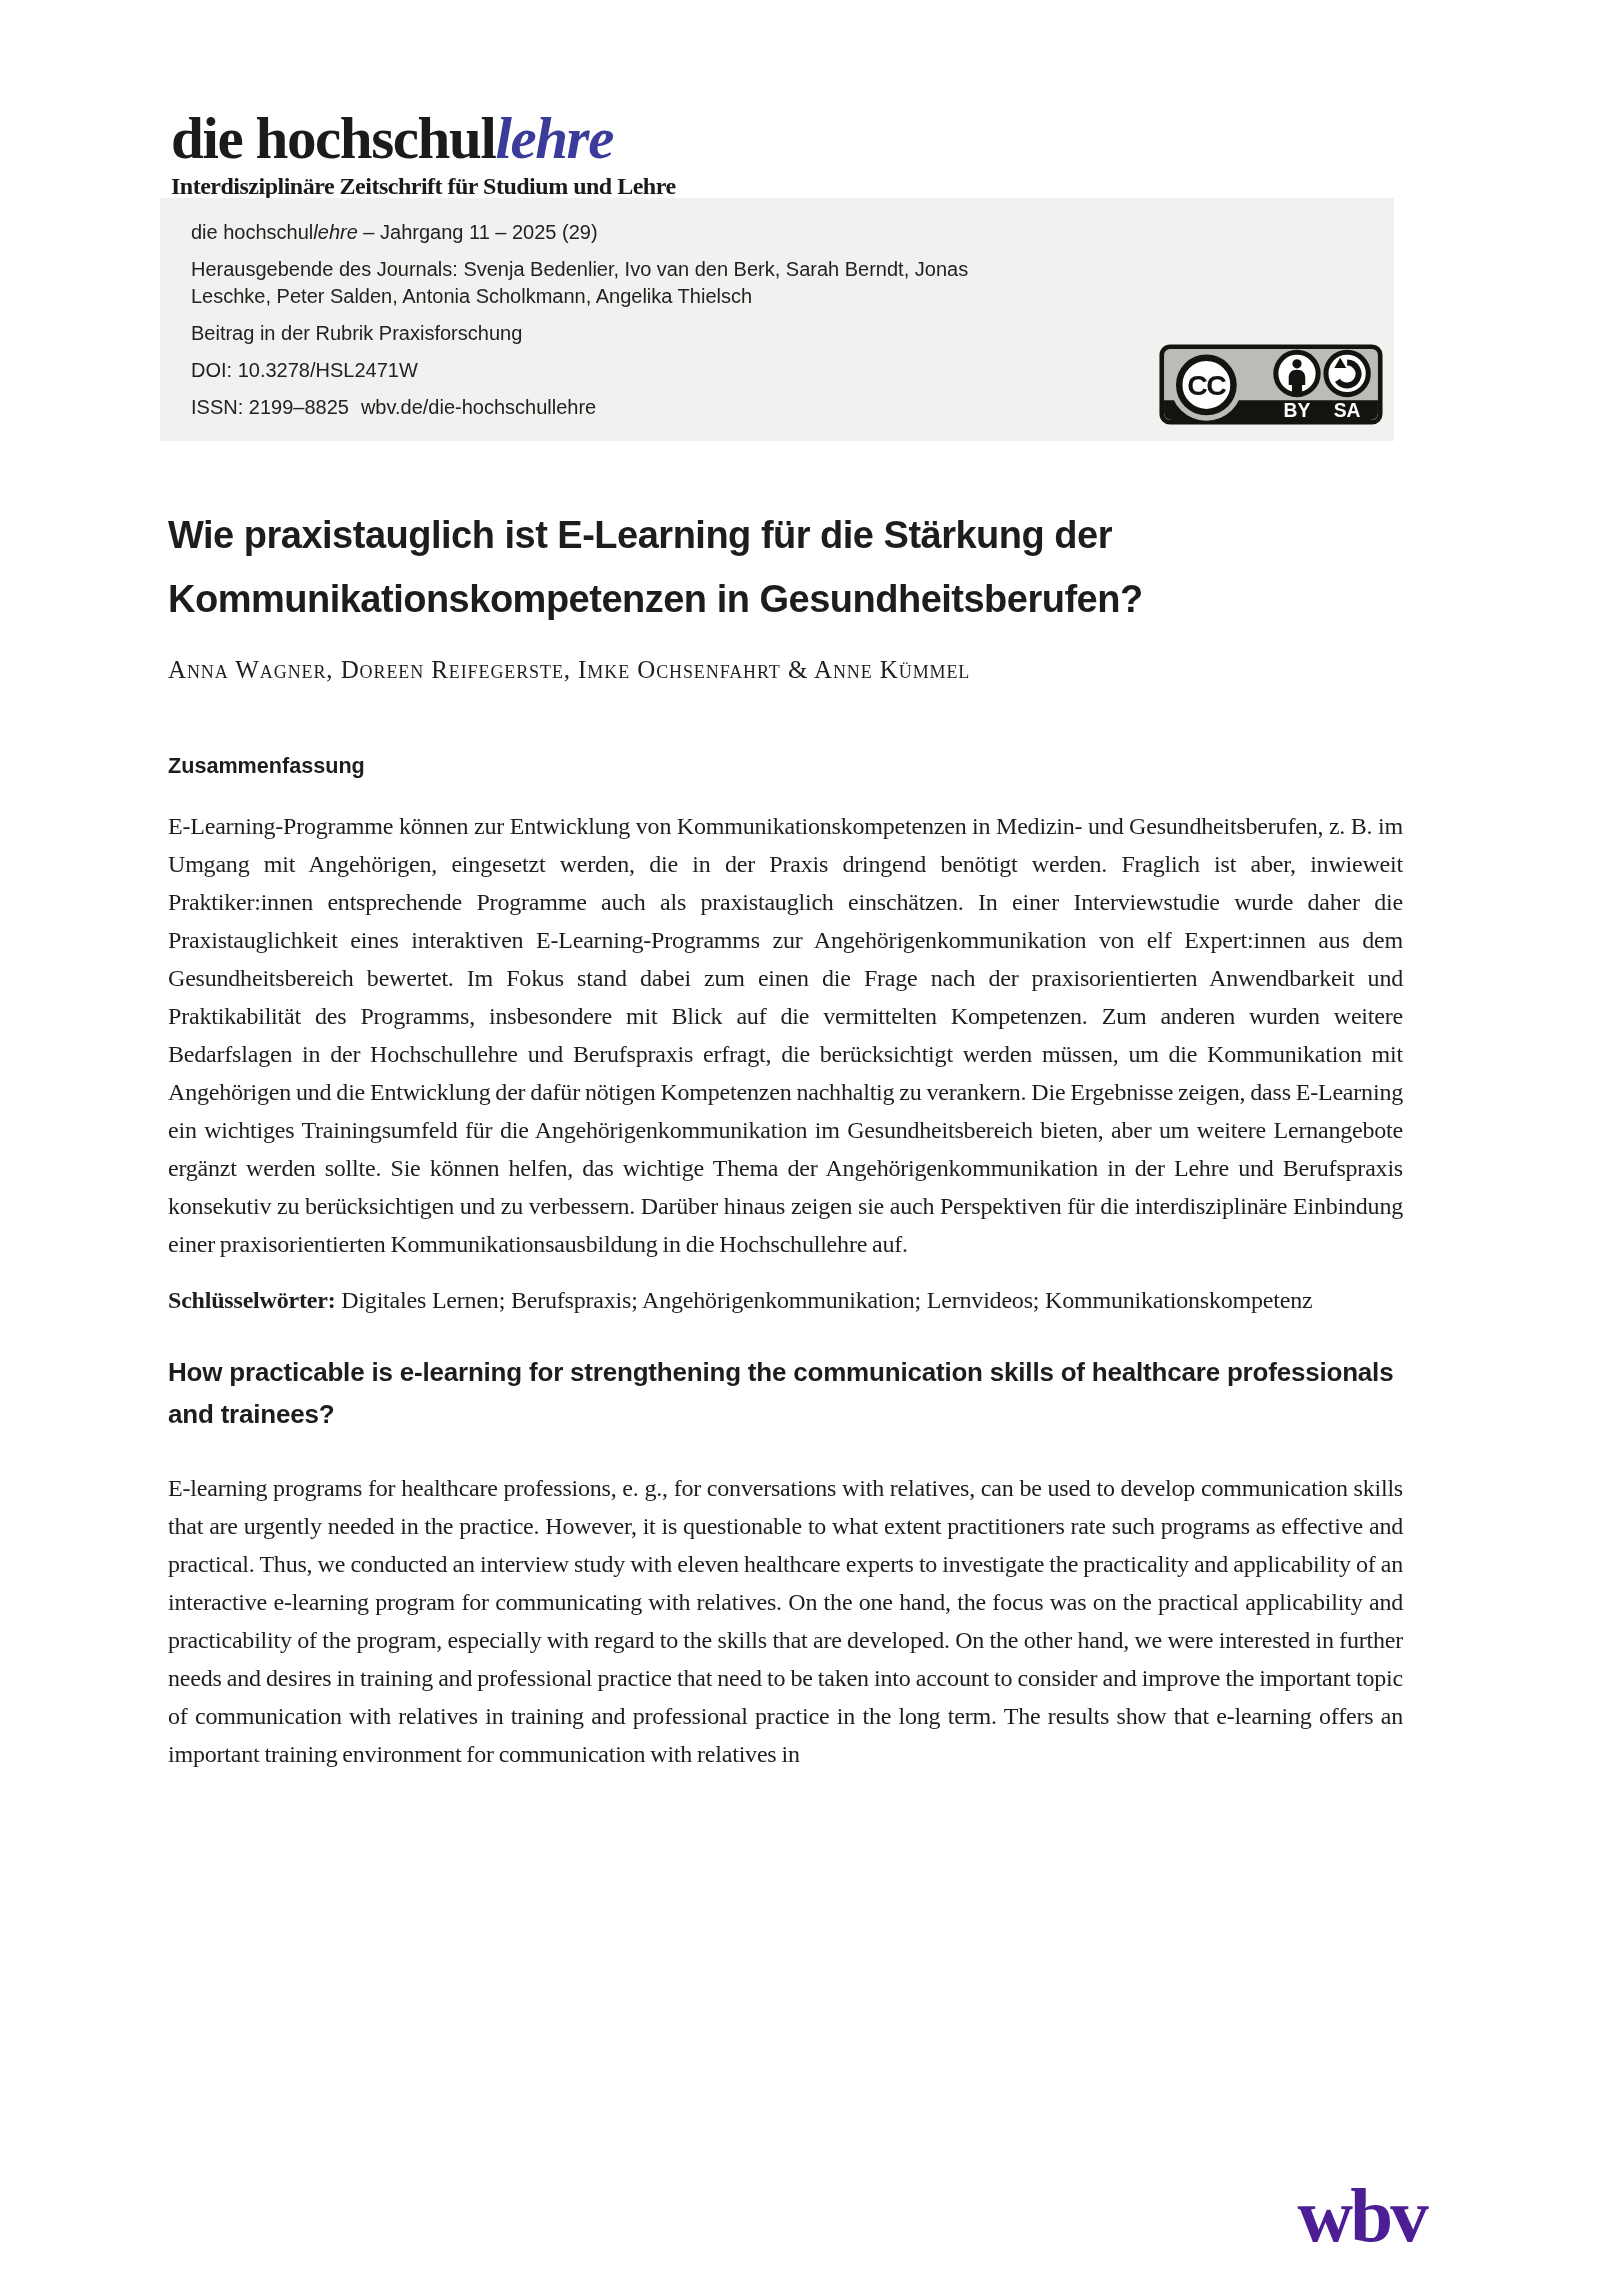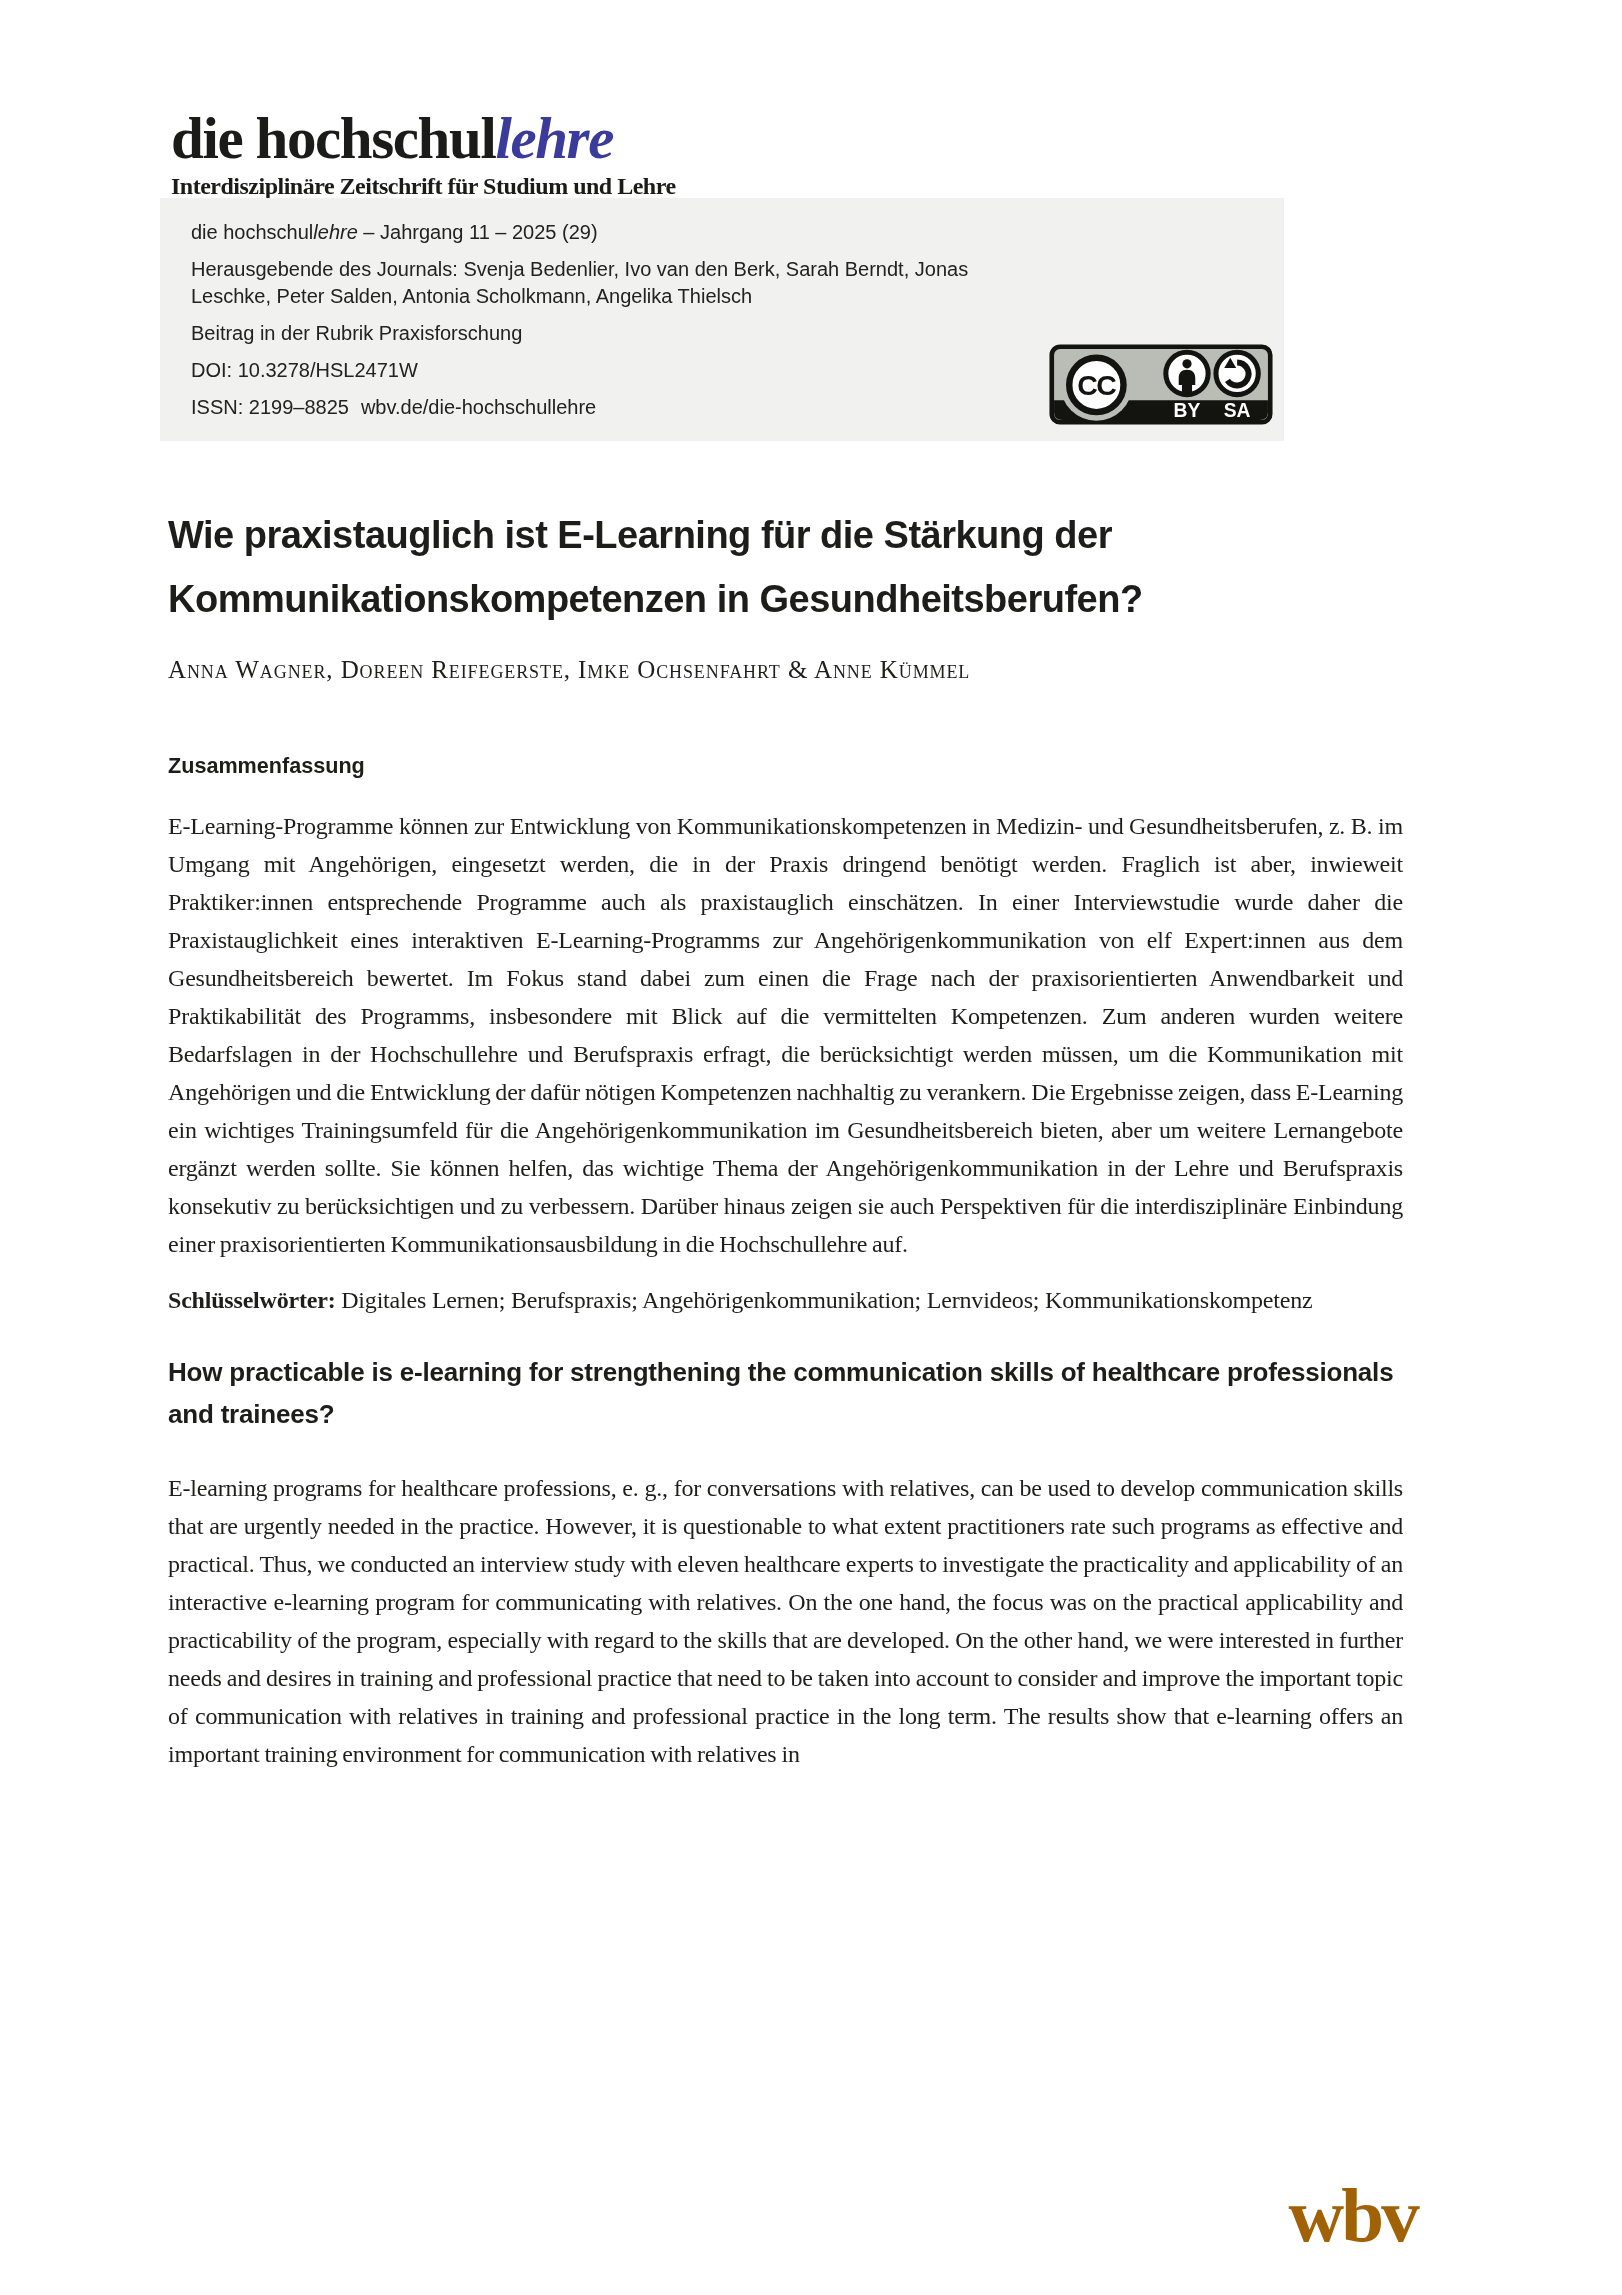"die hochschullehre – Jahrgang 11" .info-box { width: 1124px -> 1234px }
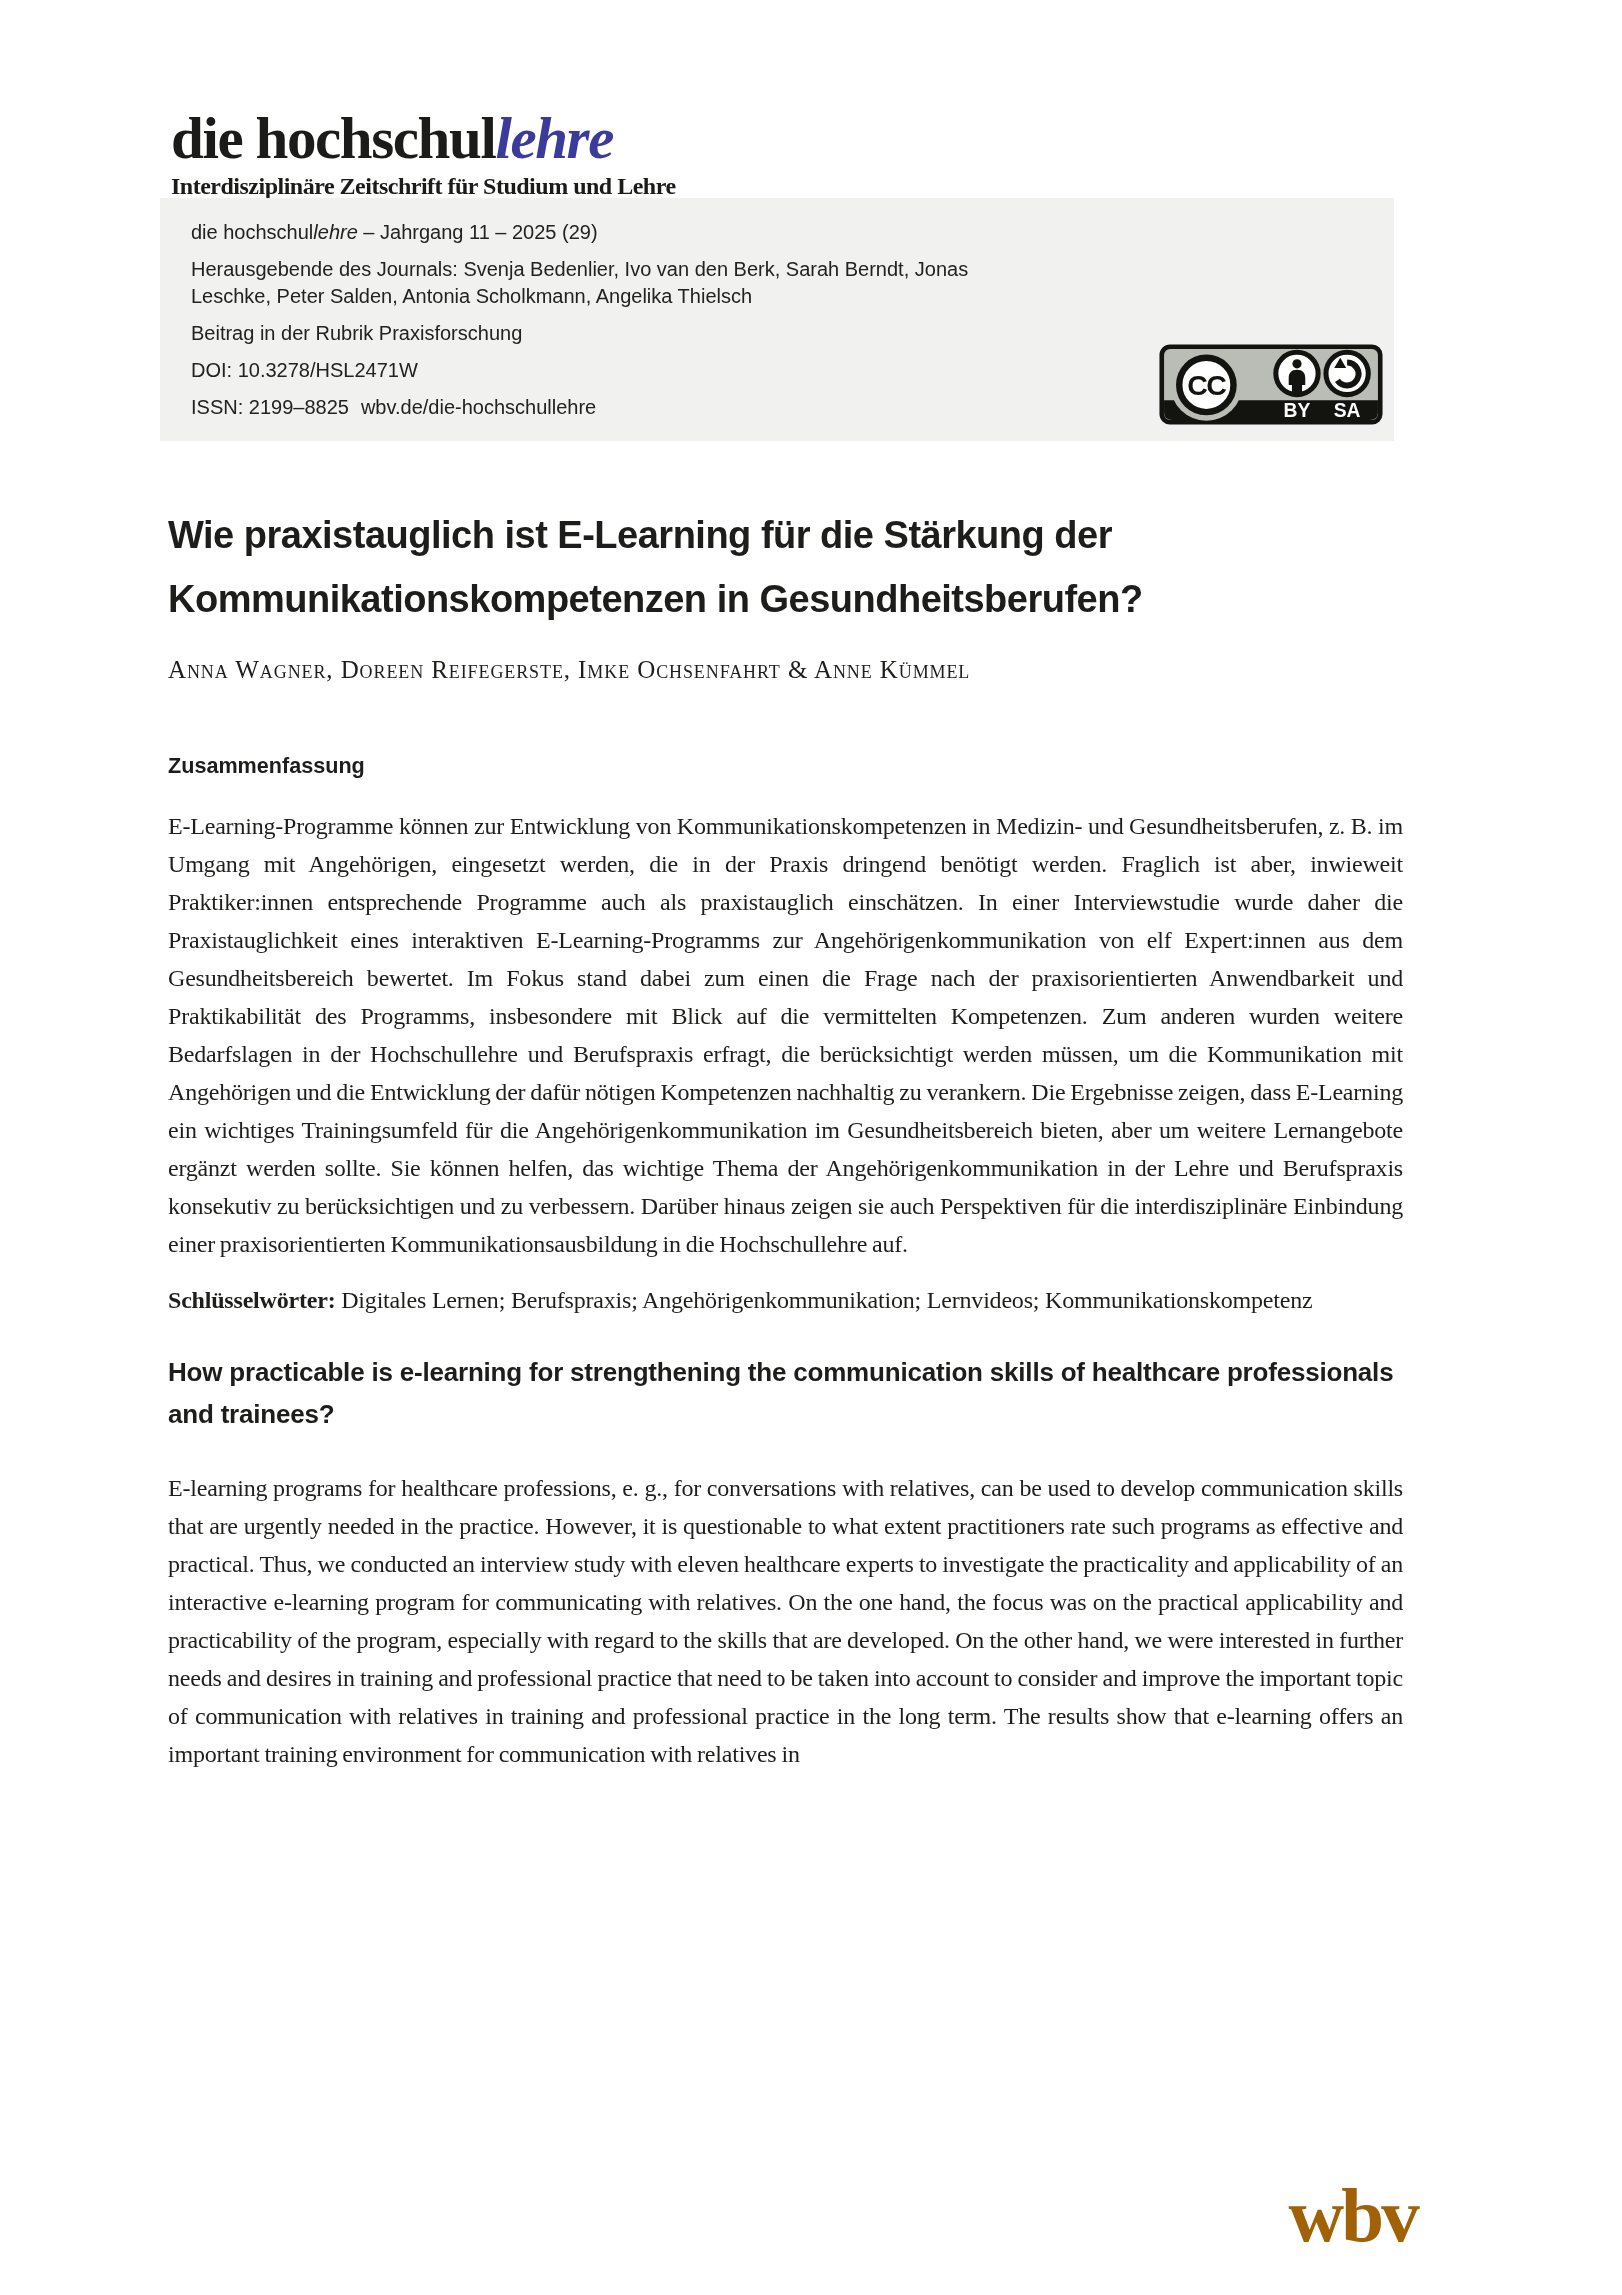"wbv" .wbv-logo { color: #a16207 -> #4c1d95; right: 206px -> 197px }
